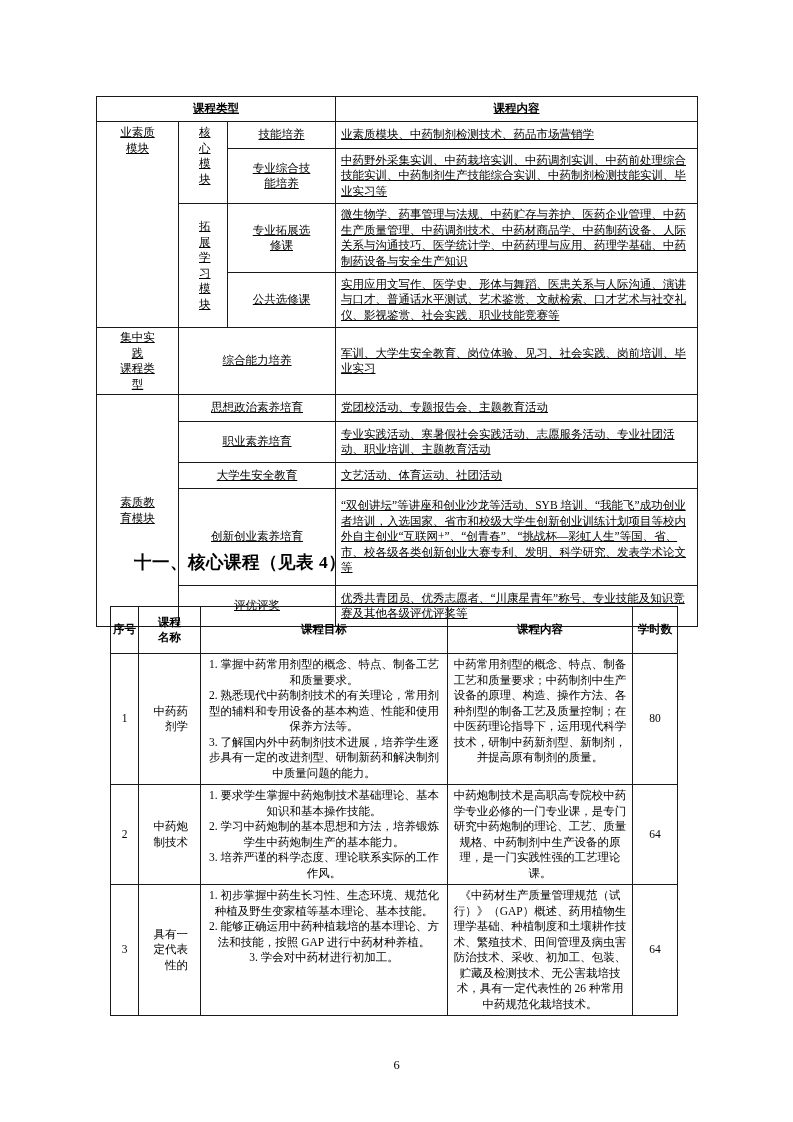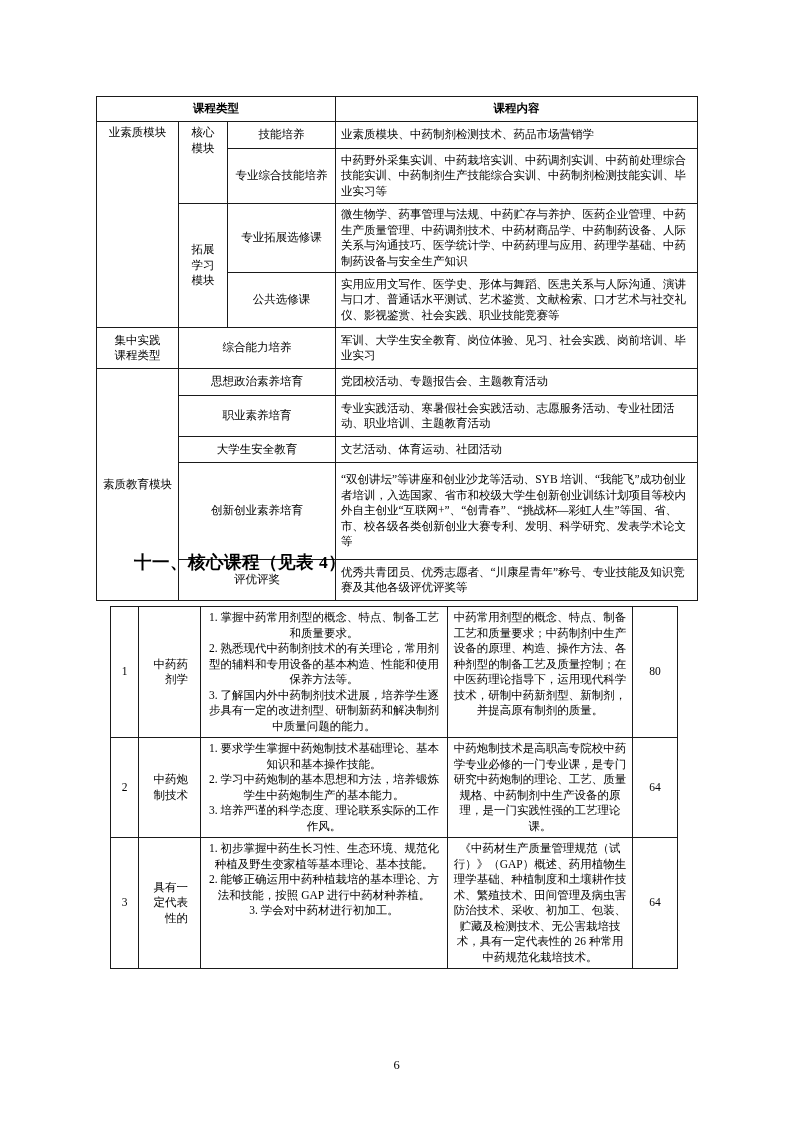"课程类型" .t1 { text-decoration: none -> underline }
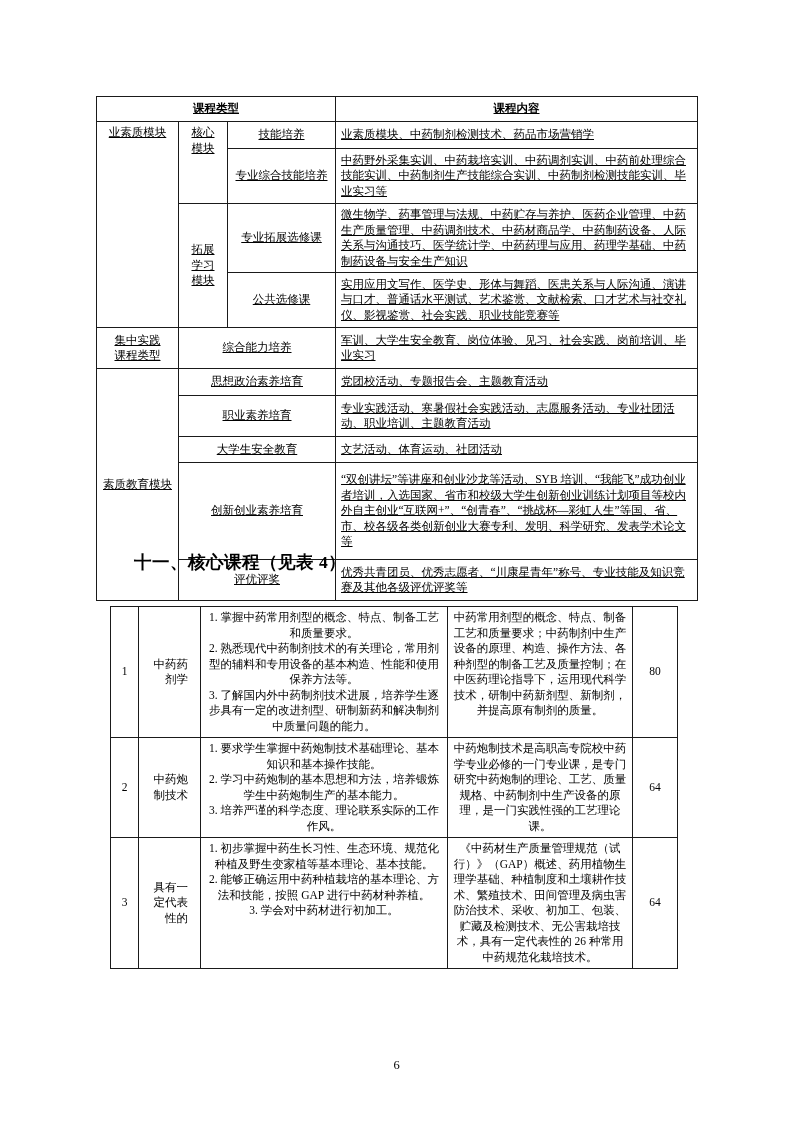"业素质模块" .c-label { padding: 2px 3px -> 2px 20px }
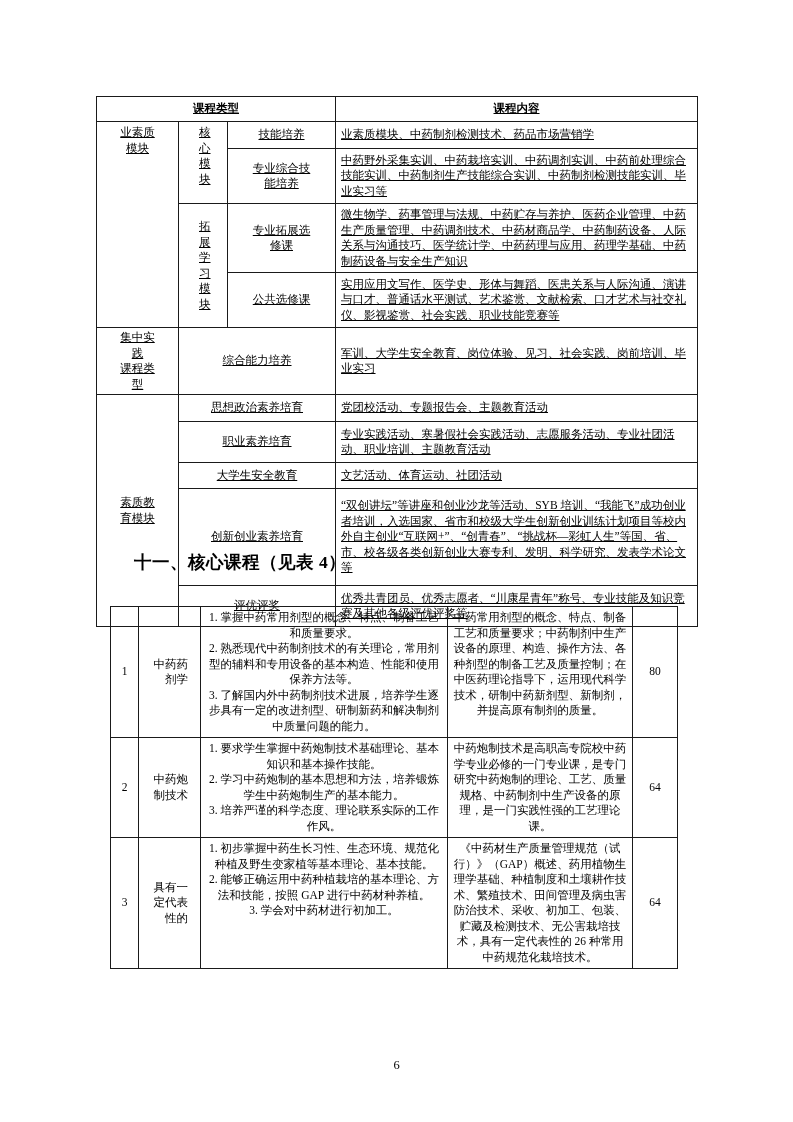"序号" tr { html: none -> <tr> <th>序号</th> <th>课程 名称</th> <th>课程目标</th> <th>课程内容</th> <th>学时数</th> </tr> }
